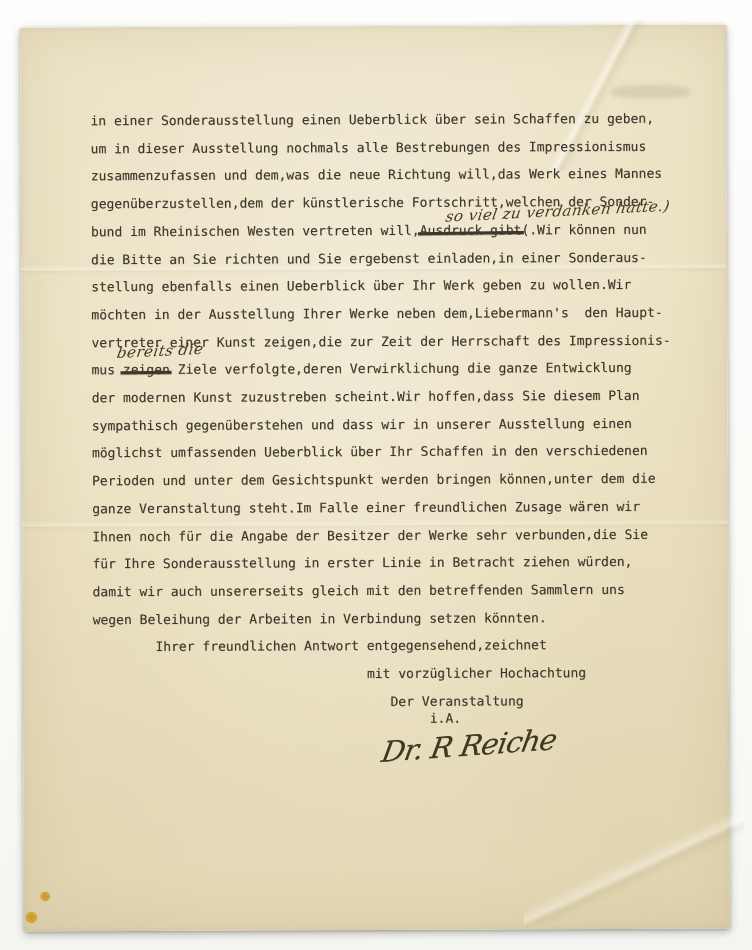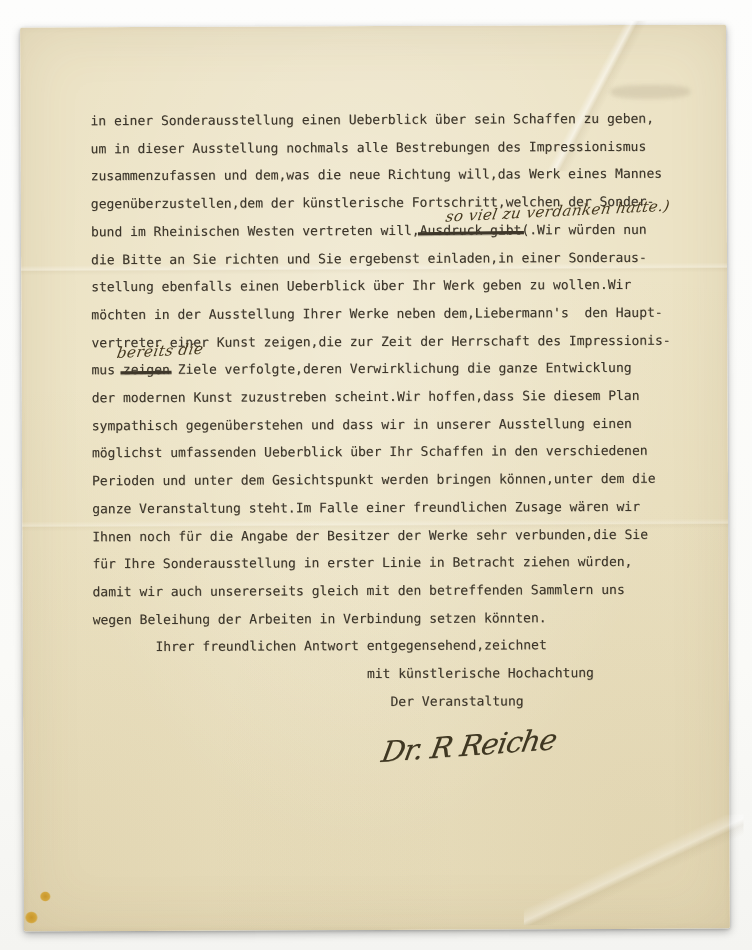"(.Wir würden nun" span { text: würden -> können }
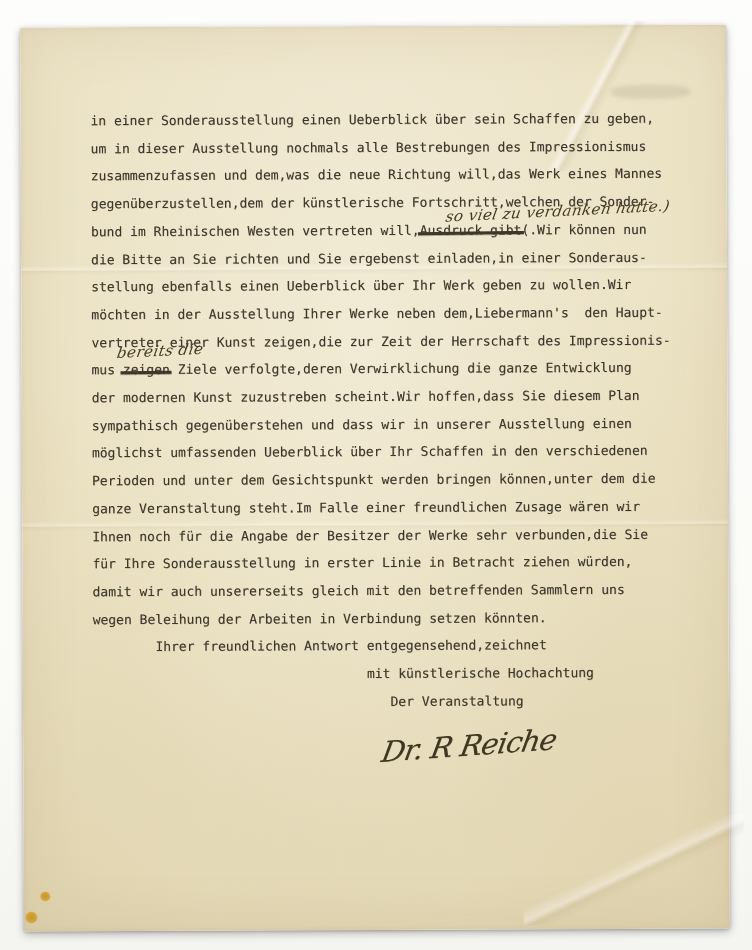"mit künstlerische Hochachtung" span { text: künstlerische -> vorzüglicher }
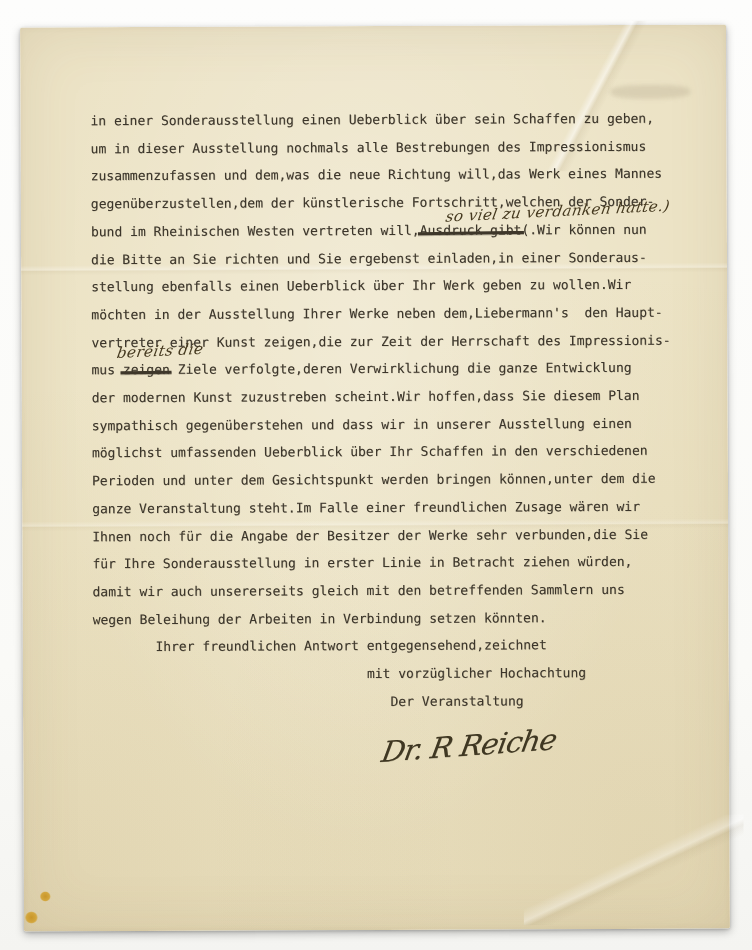"i.A." div.line { html: none -> <div><span>i.A.</span></div> }
